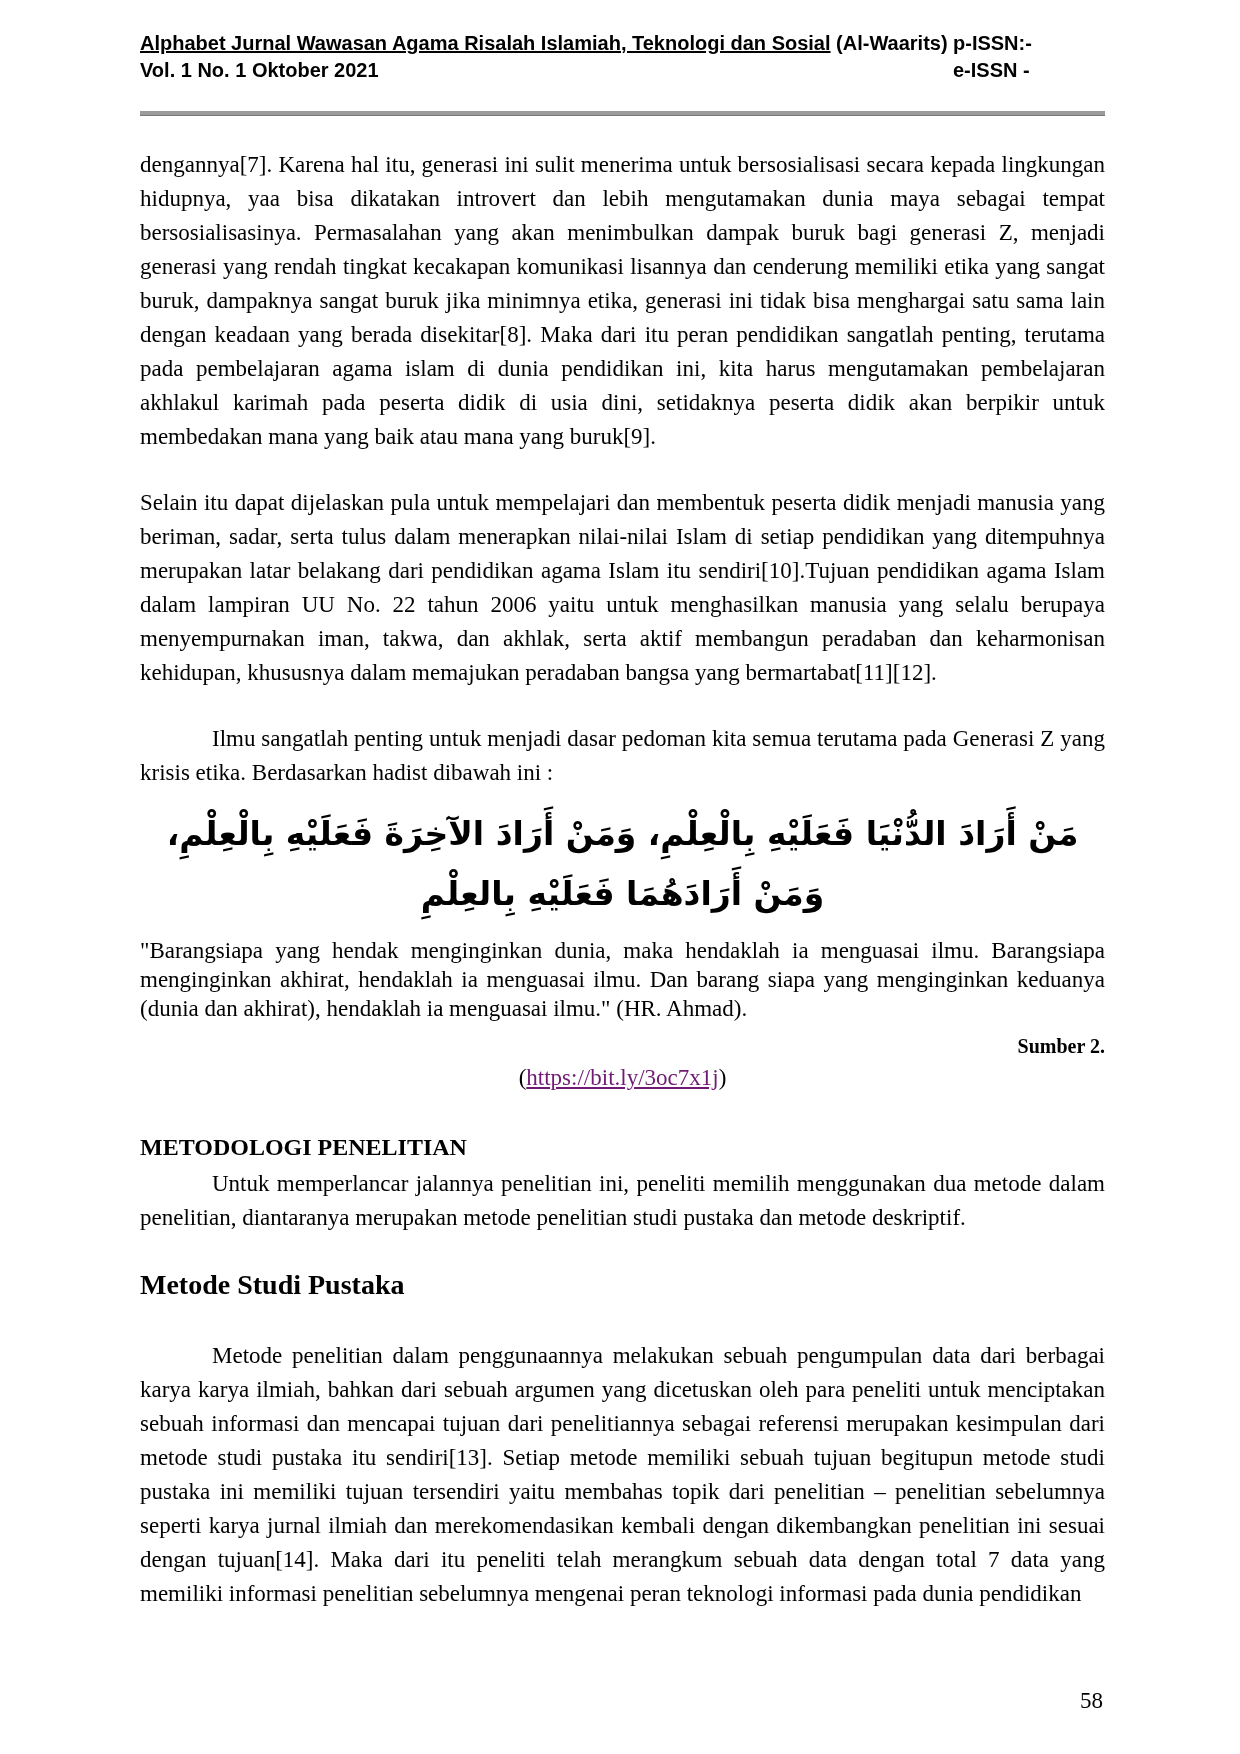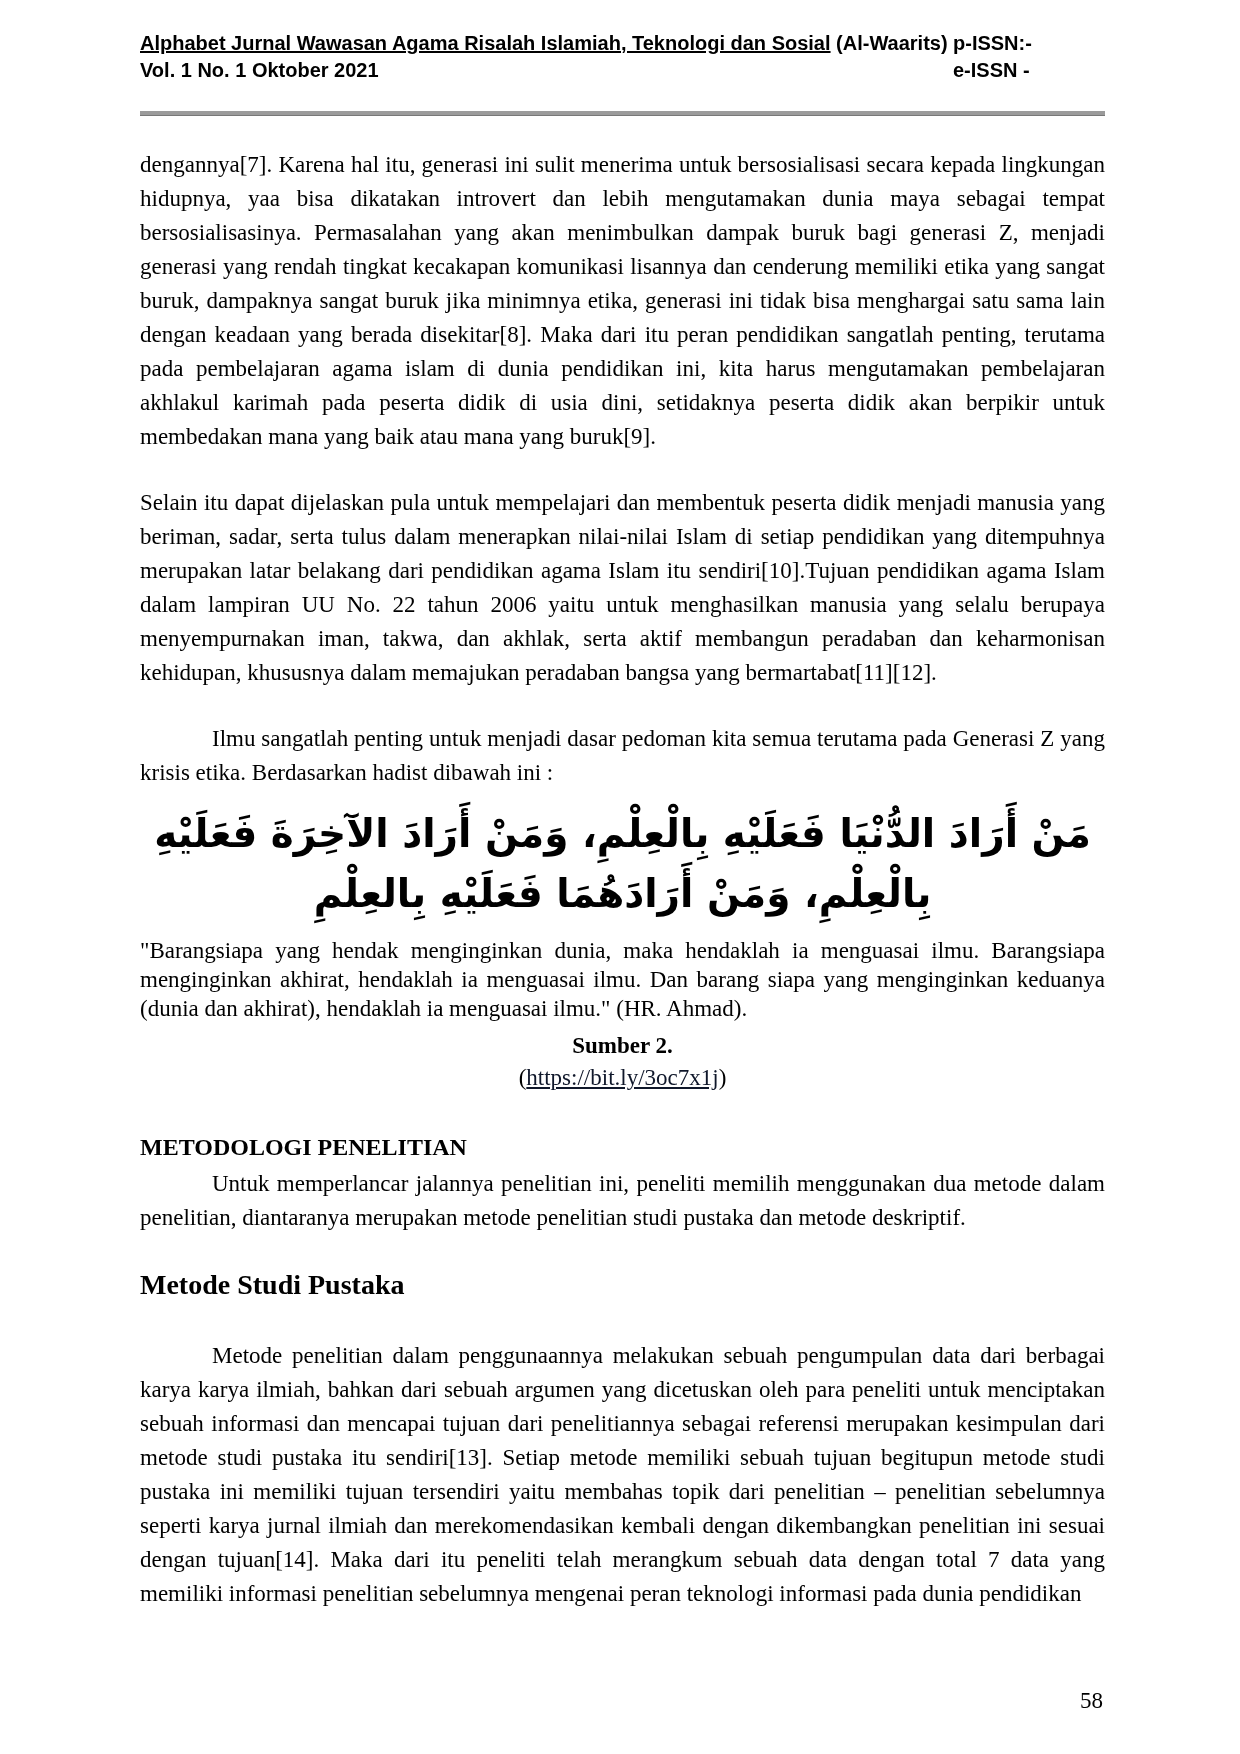"مَنْ أَرَادَ الدُّنْيَا فَعَلَيْهِ" .arabic { font-size: 39px -> 33px }
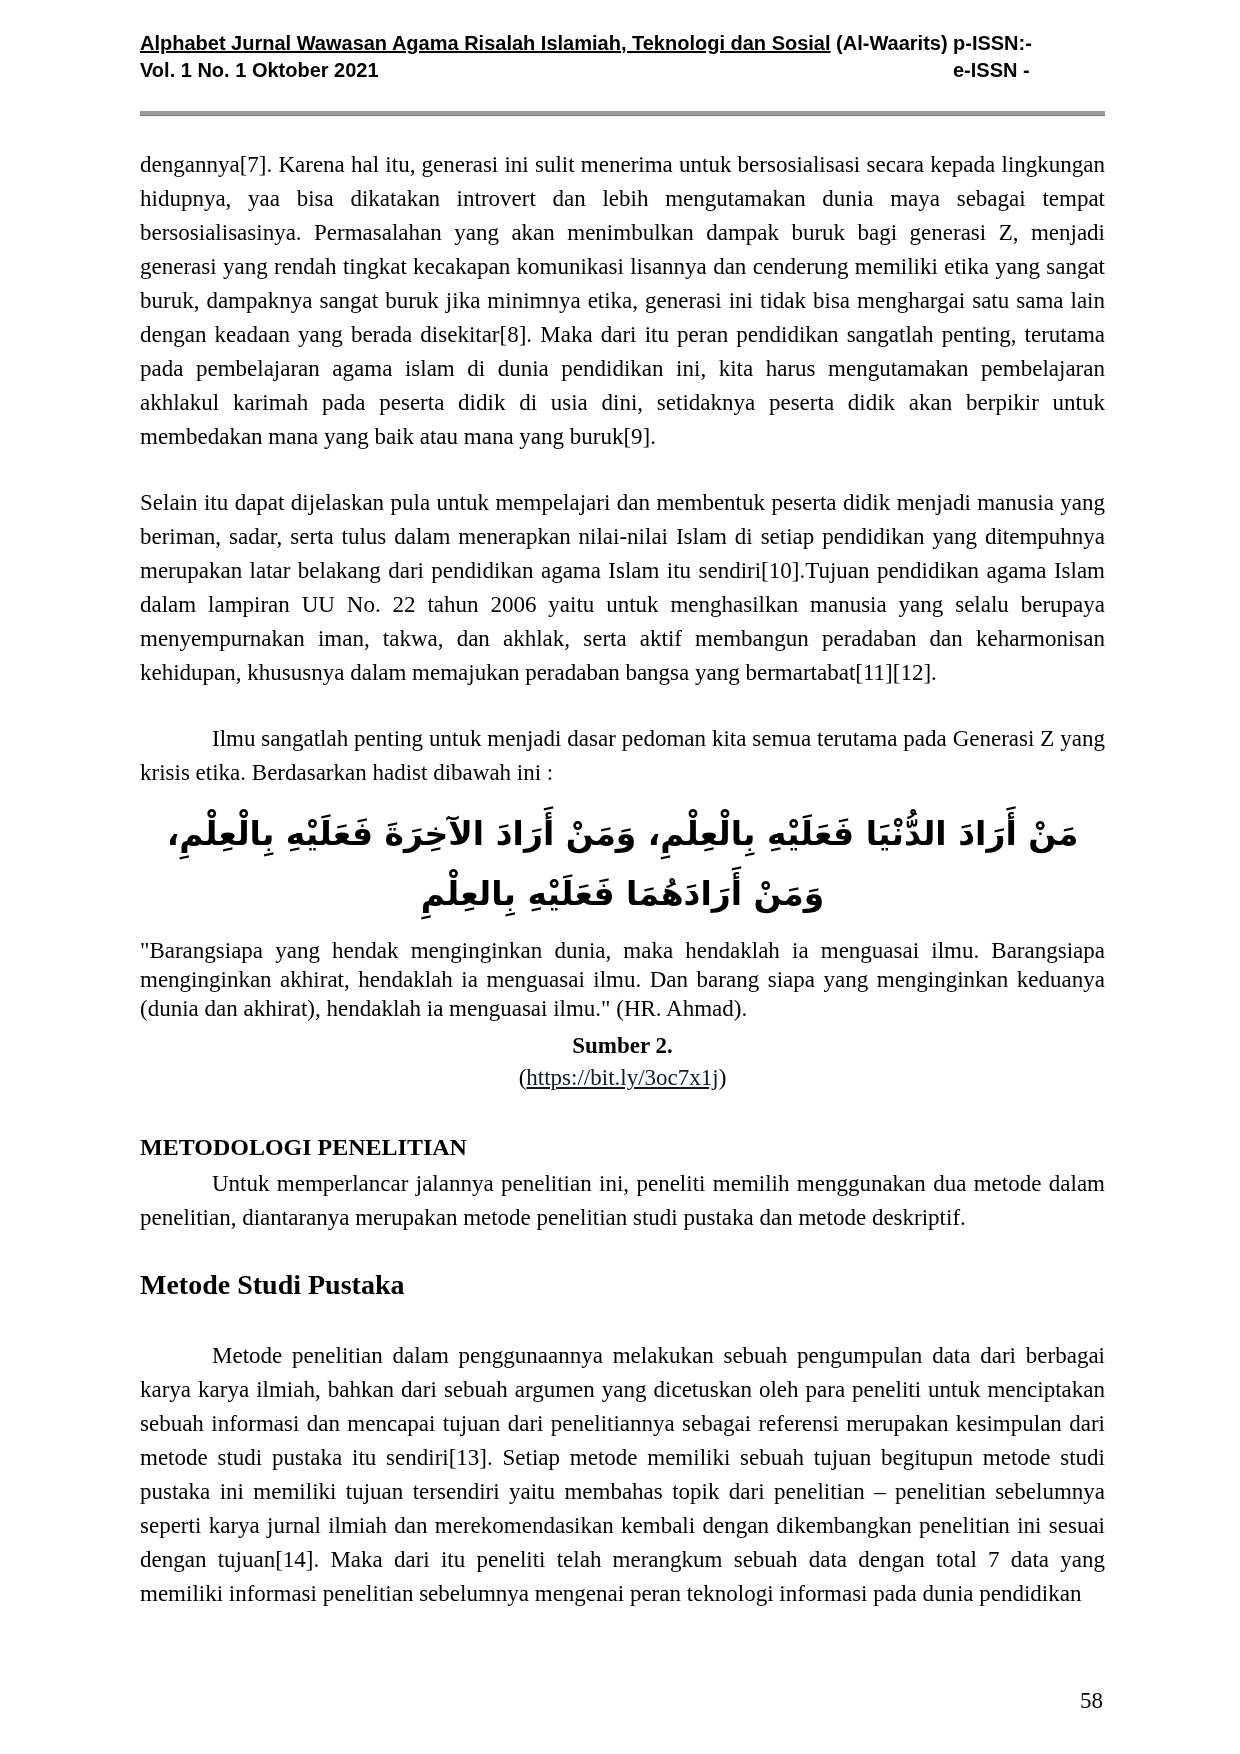"Sumber 2." .sumber { font-size: 23px -> 20px; text-align: center -> right }
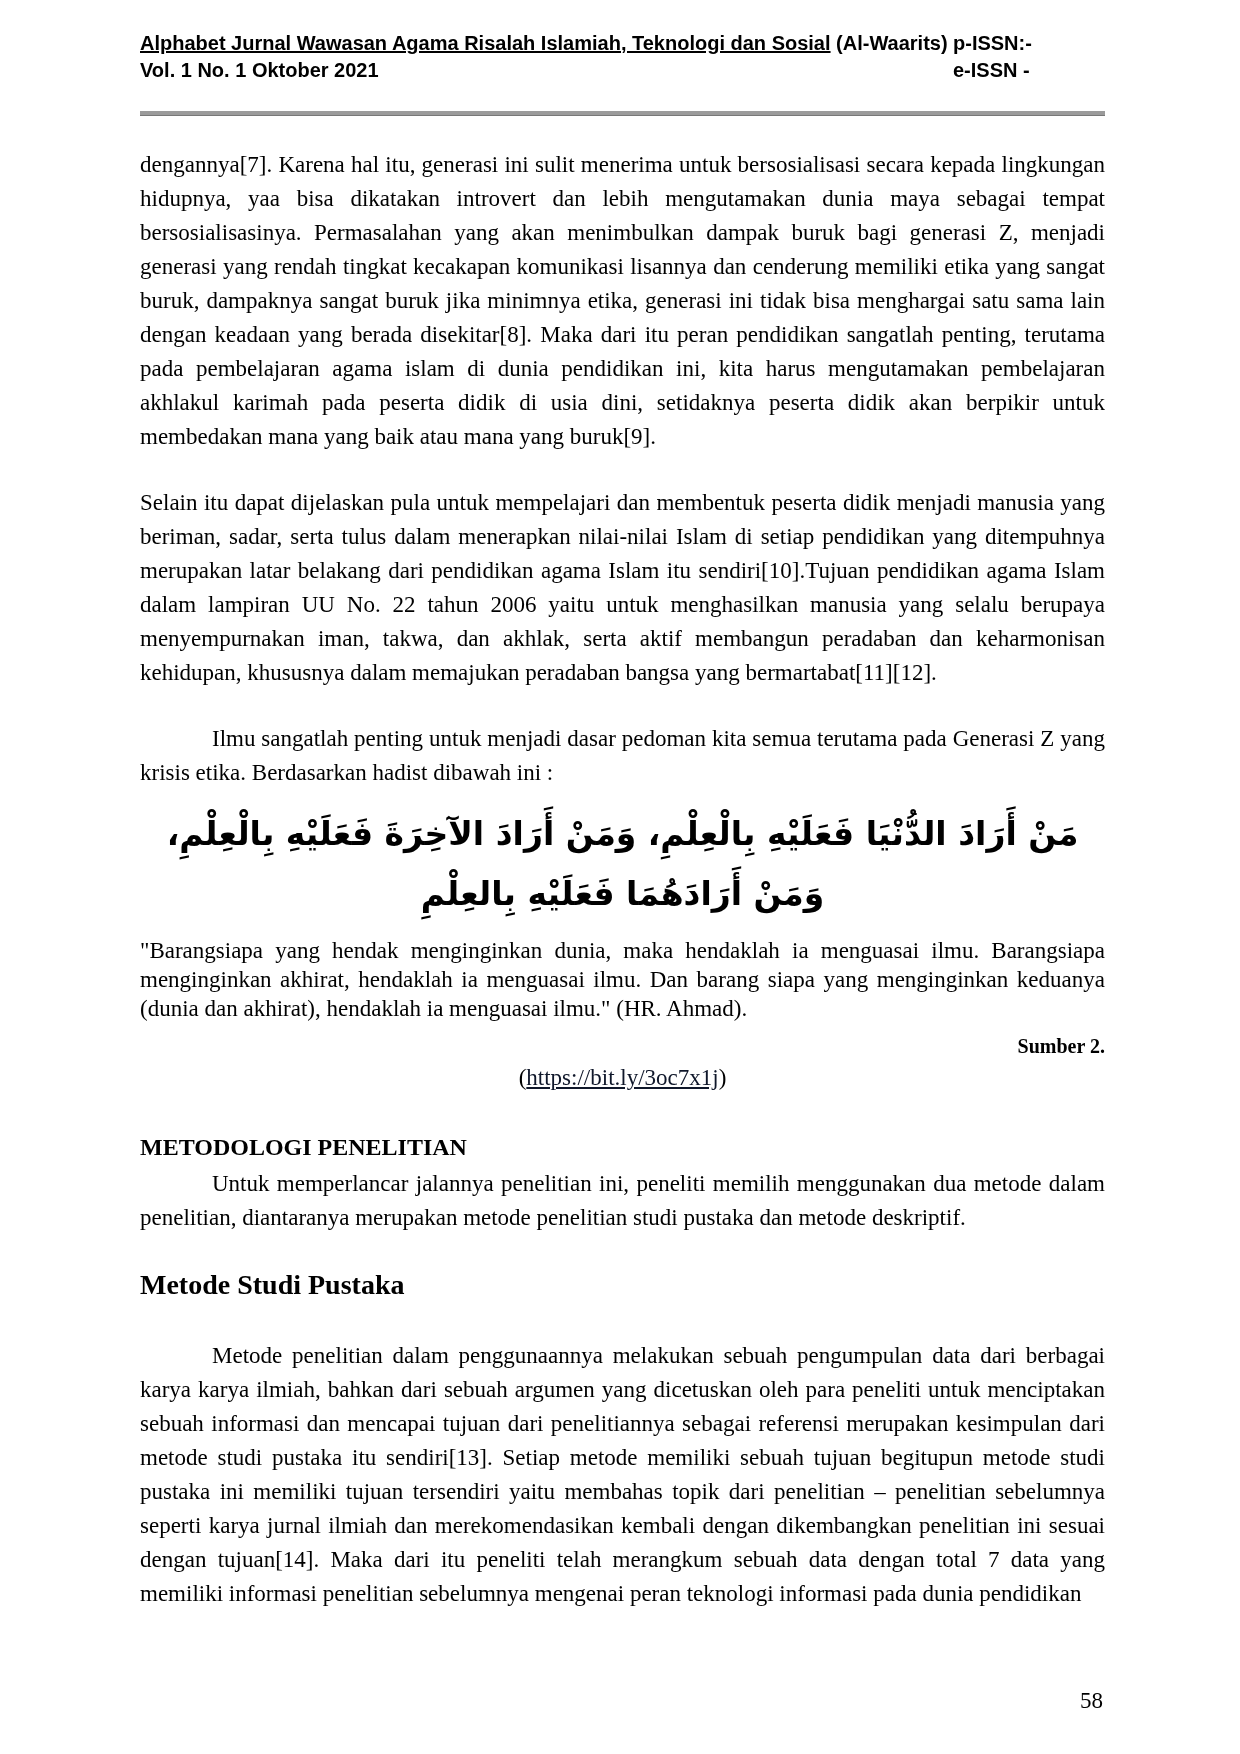"https://bit.ly/3oc7x1j" .linkline a { color: #0f172a -> #701a75 }
